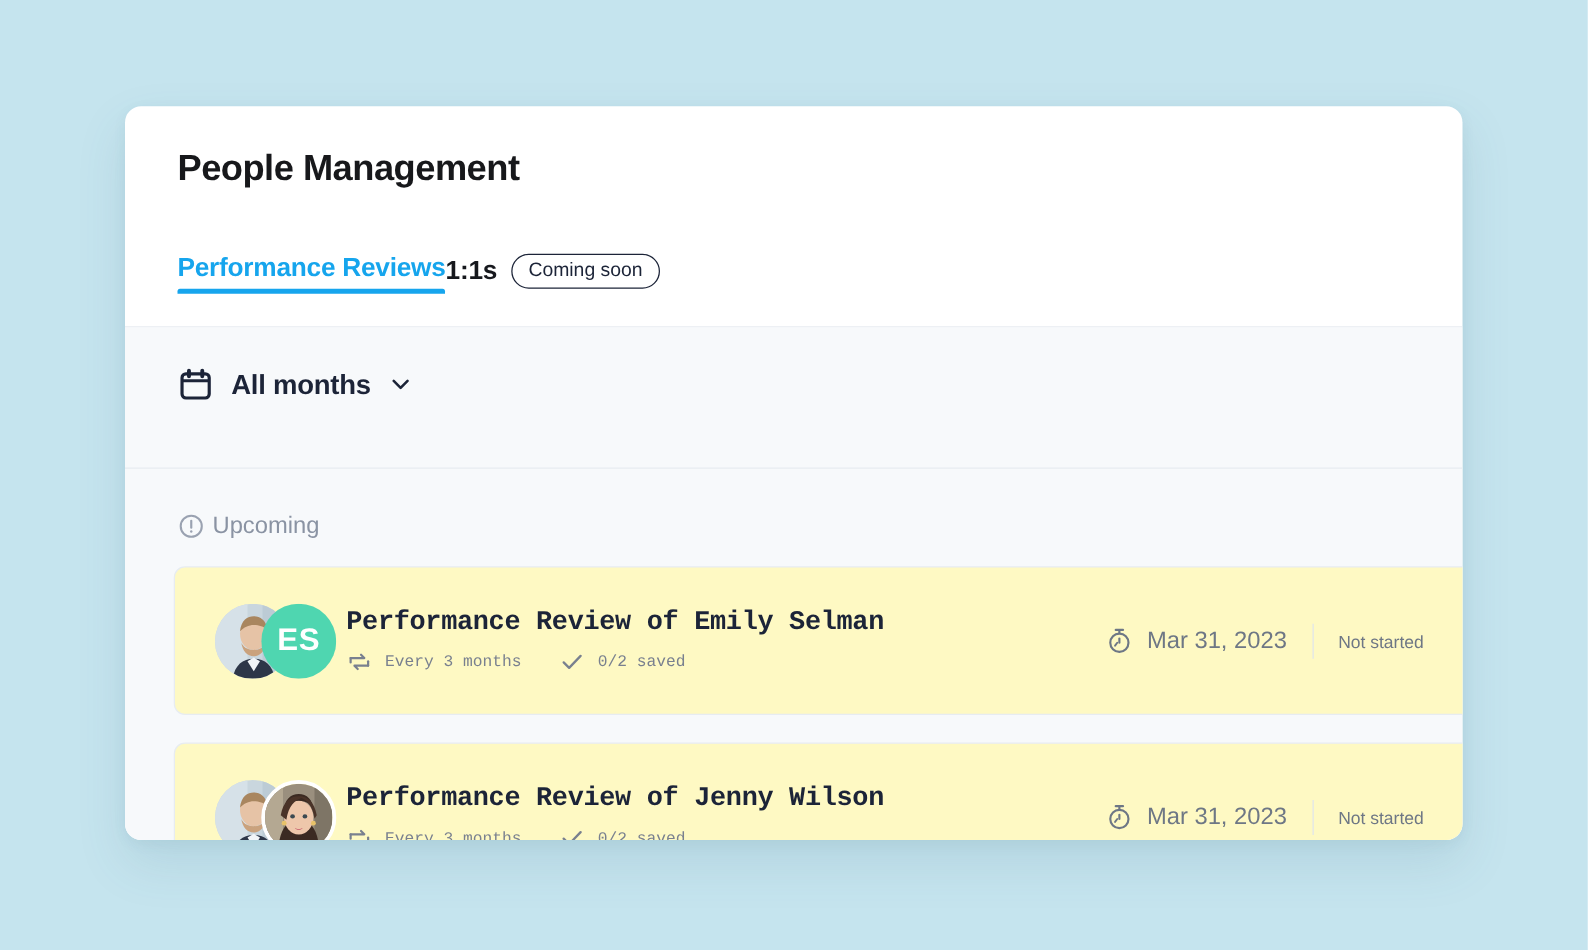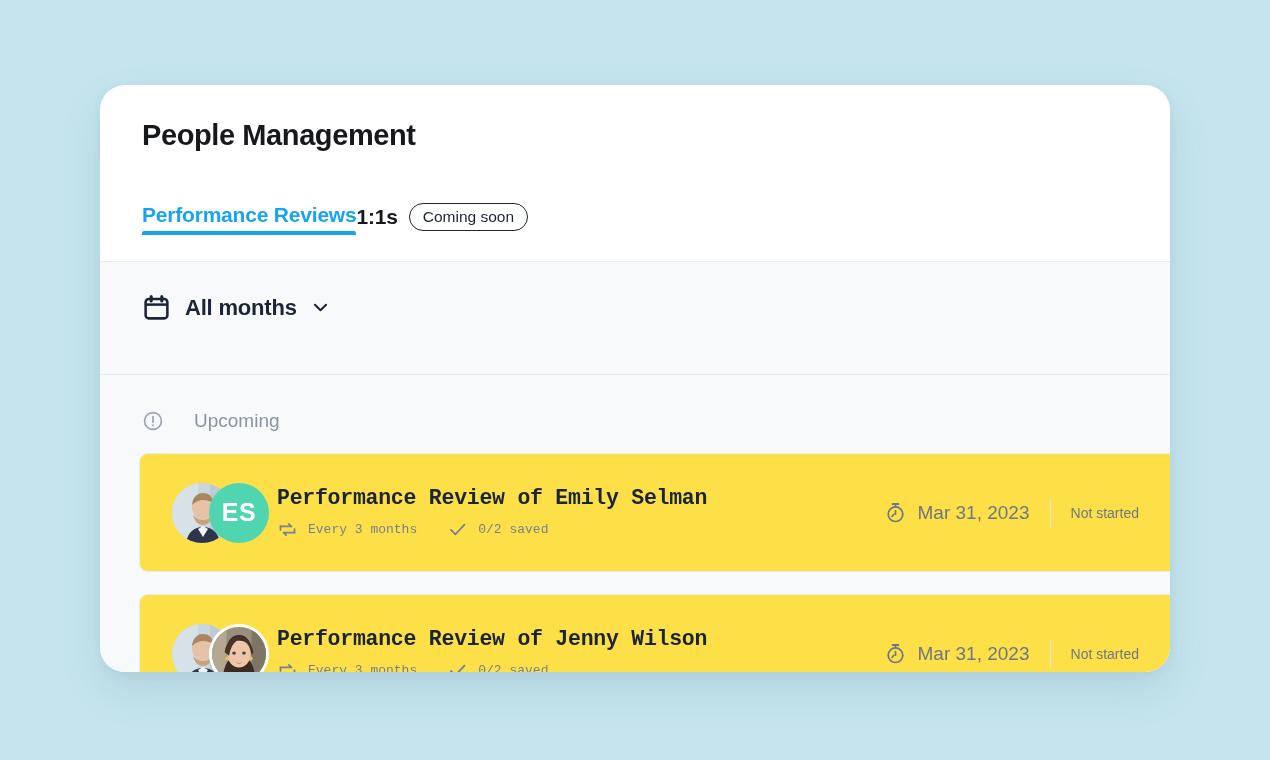"People Management" .window { border-radius: 25px -> 13px }
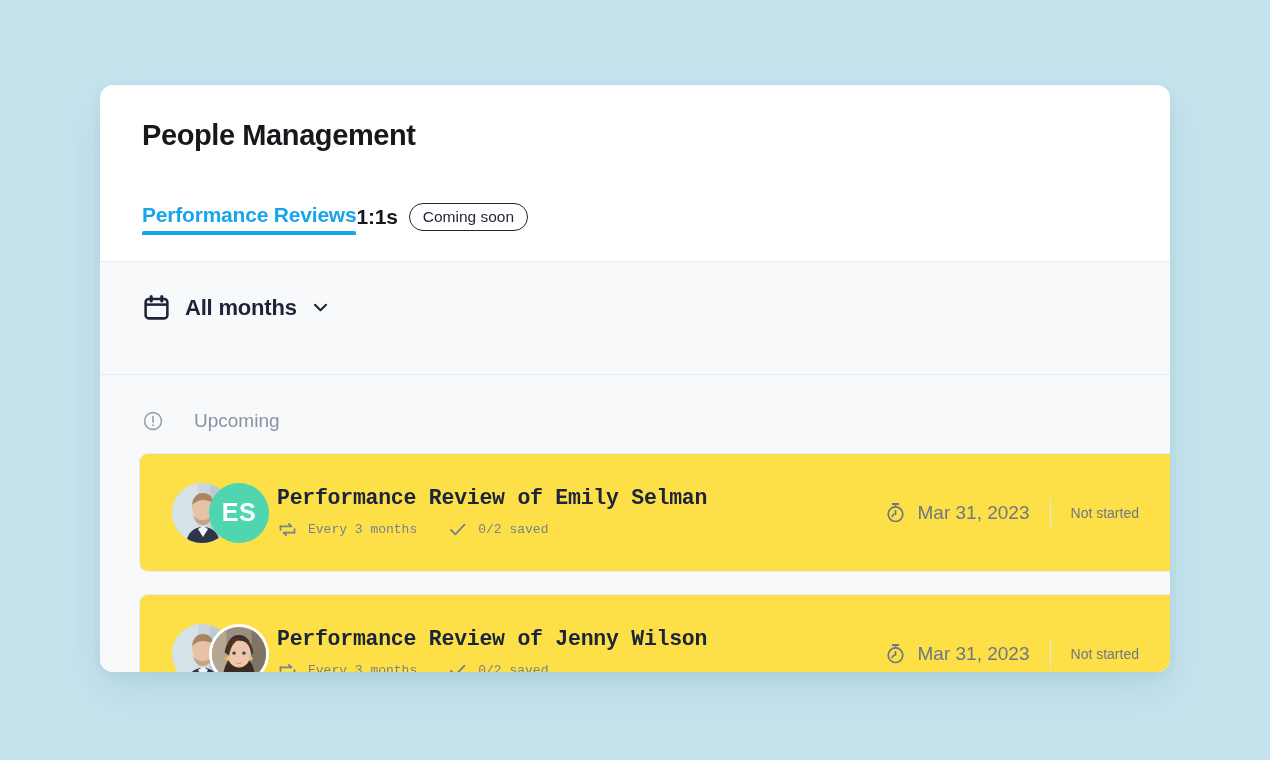"Upcoming" .section-head { gap: 30px -> 6px }
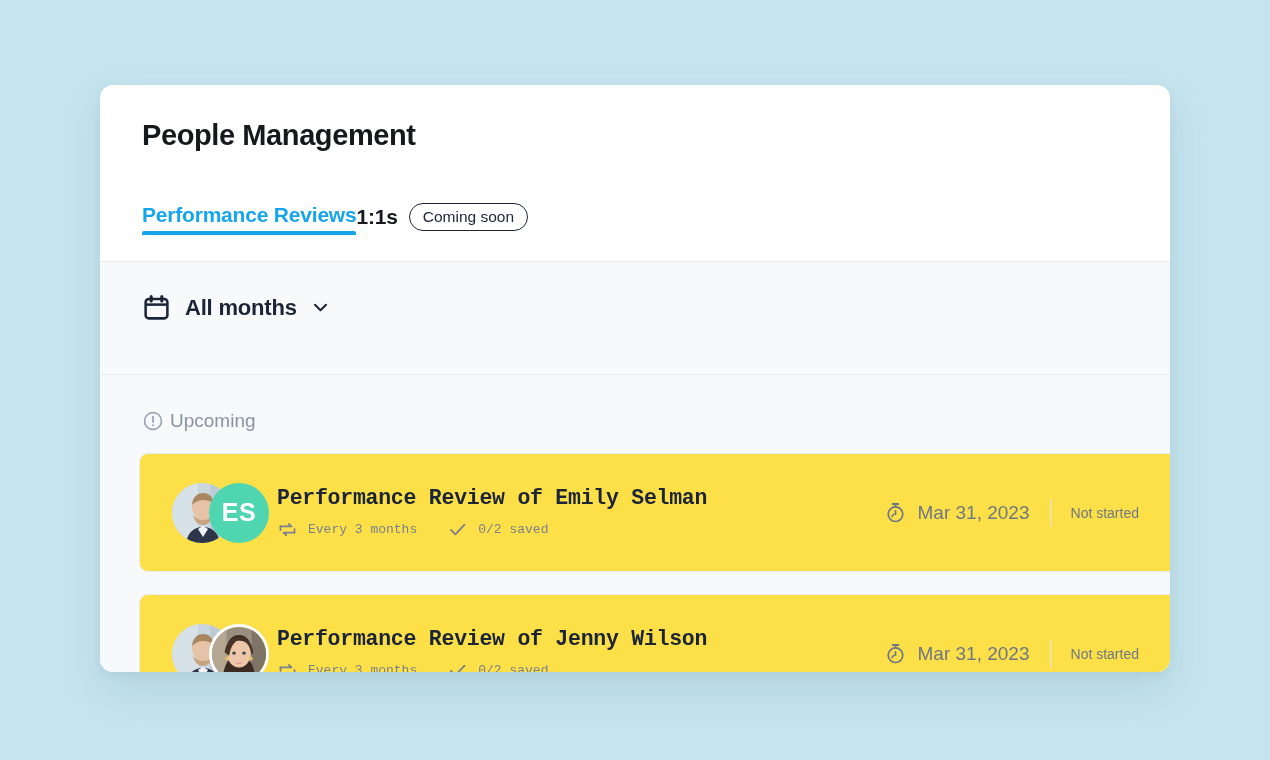"ES" .row { background: #fde047 -> #fef9c3 }
